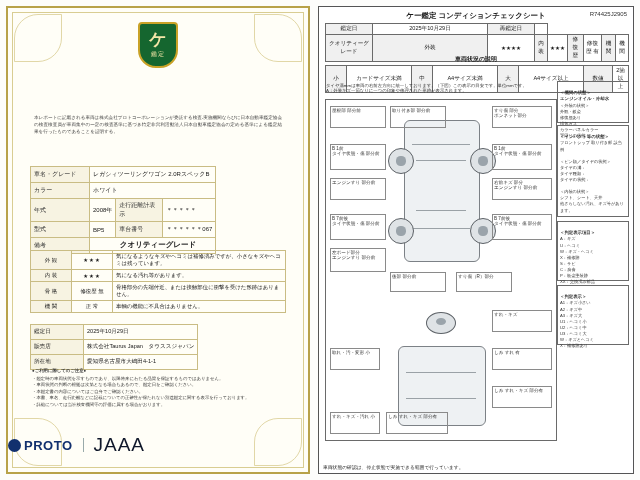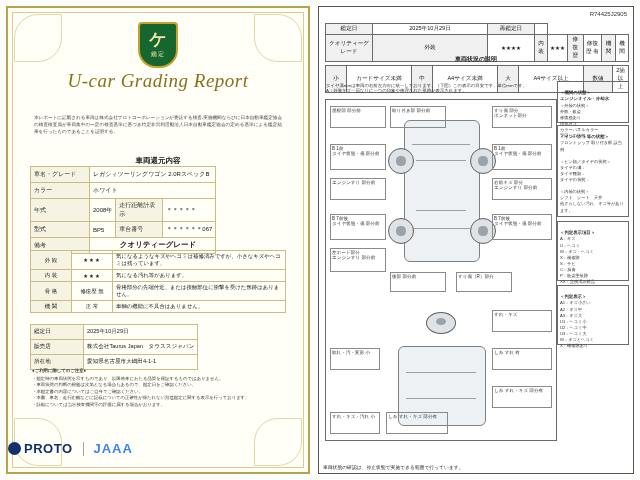"ケー鑑定 コンディションチェックシート" div.r-title { html: none -> <div>ケー鑑定 コンディションチェックシート</div> }
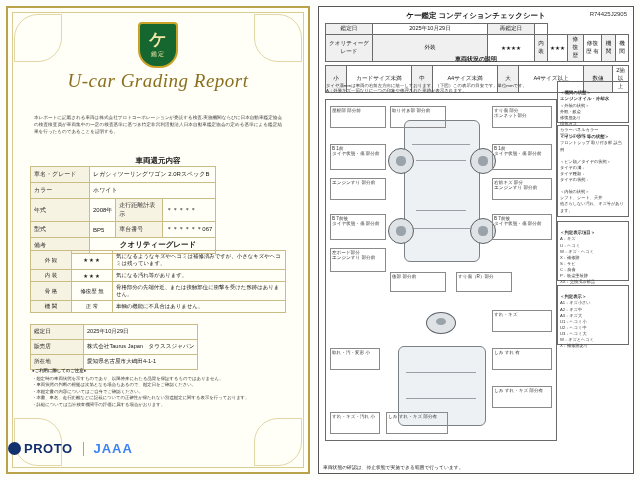"U-car Grading Report" div.title { html: <div>U-car Grading Report</div> -> none }
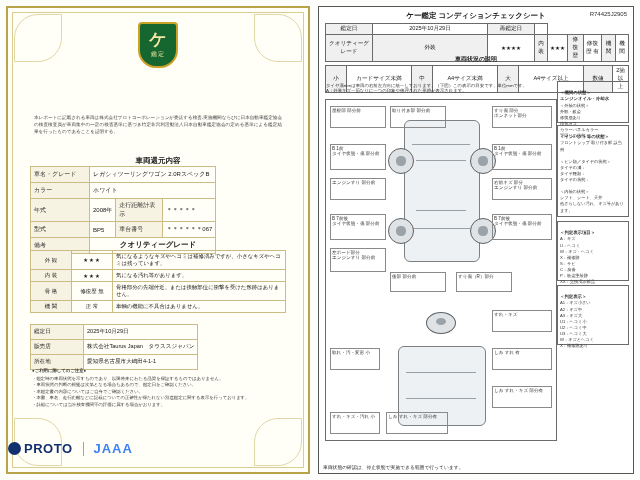"車両還元内容" div.sec-head { html: <div>車両還元内容</div> -> none }
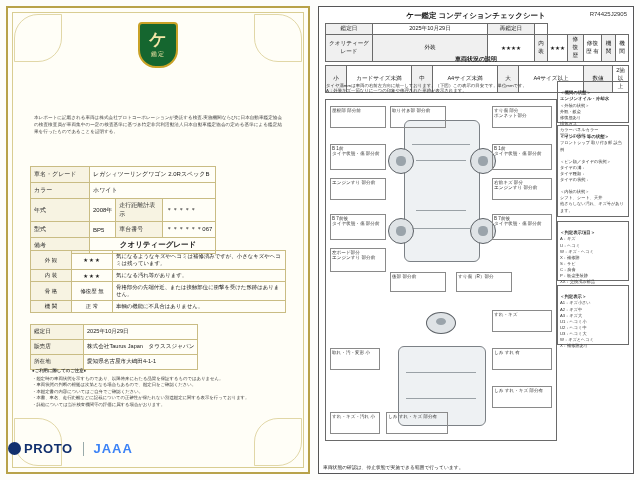"JAAA" .logo-jaaa { color: #3b82f6 -> #0f172a; font-size: 13px -> 19px; font-weight: bold -> normal }
